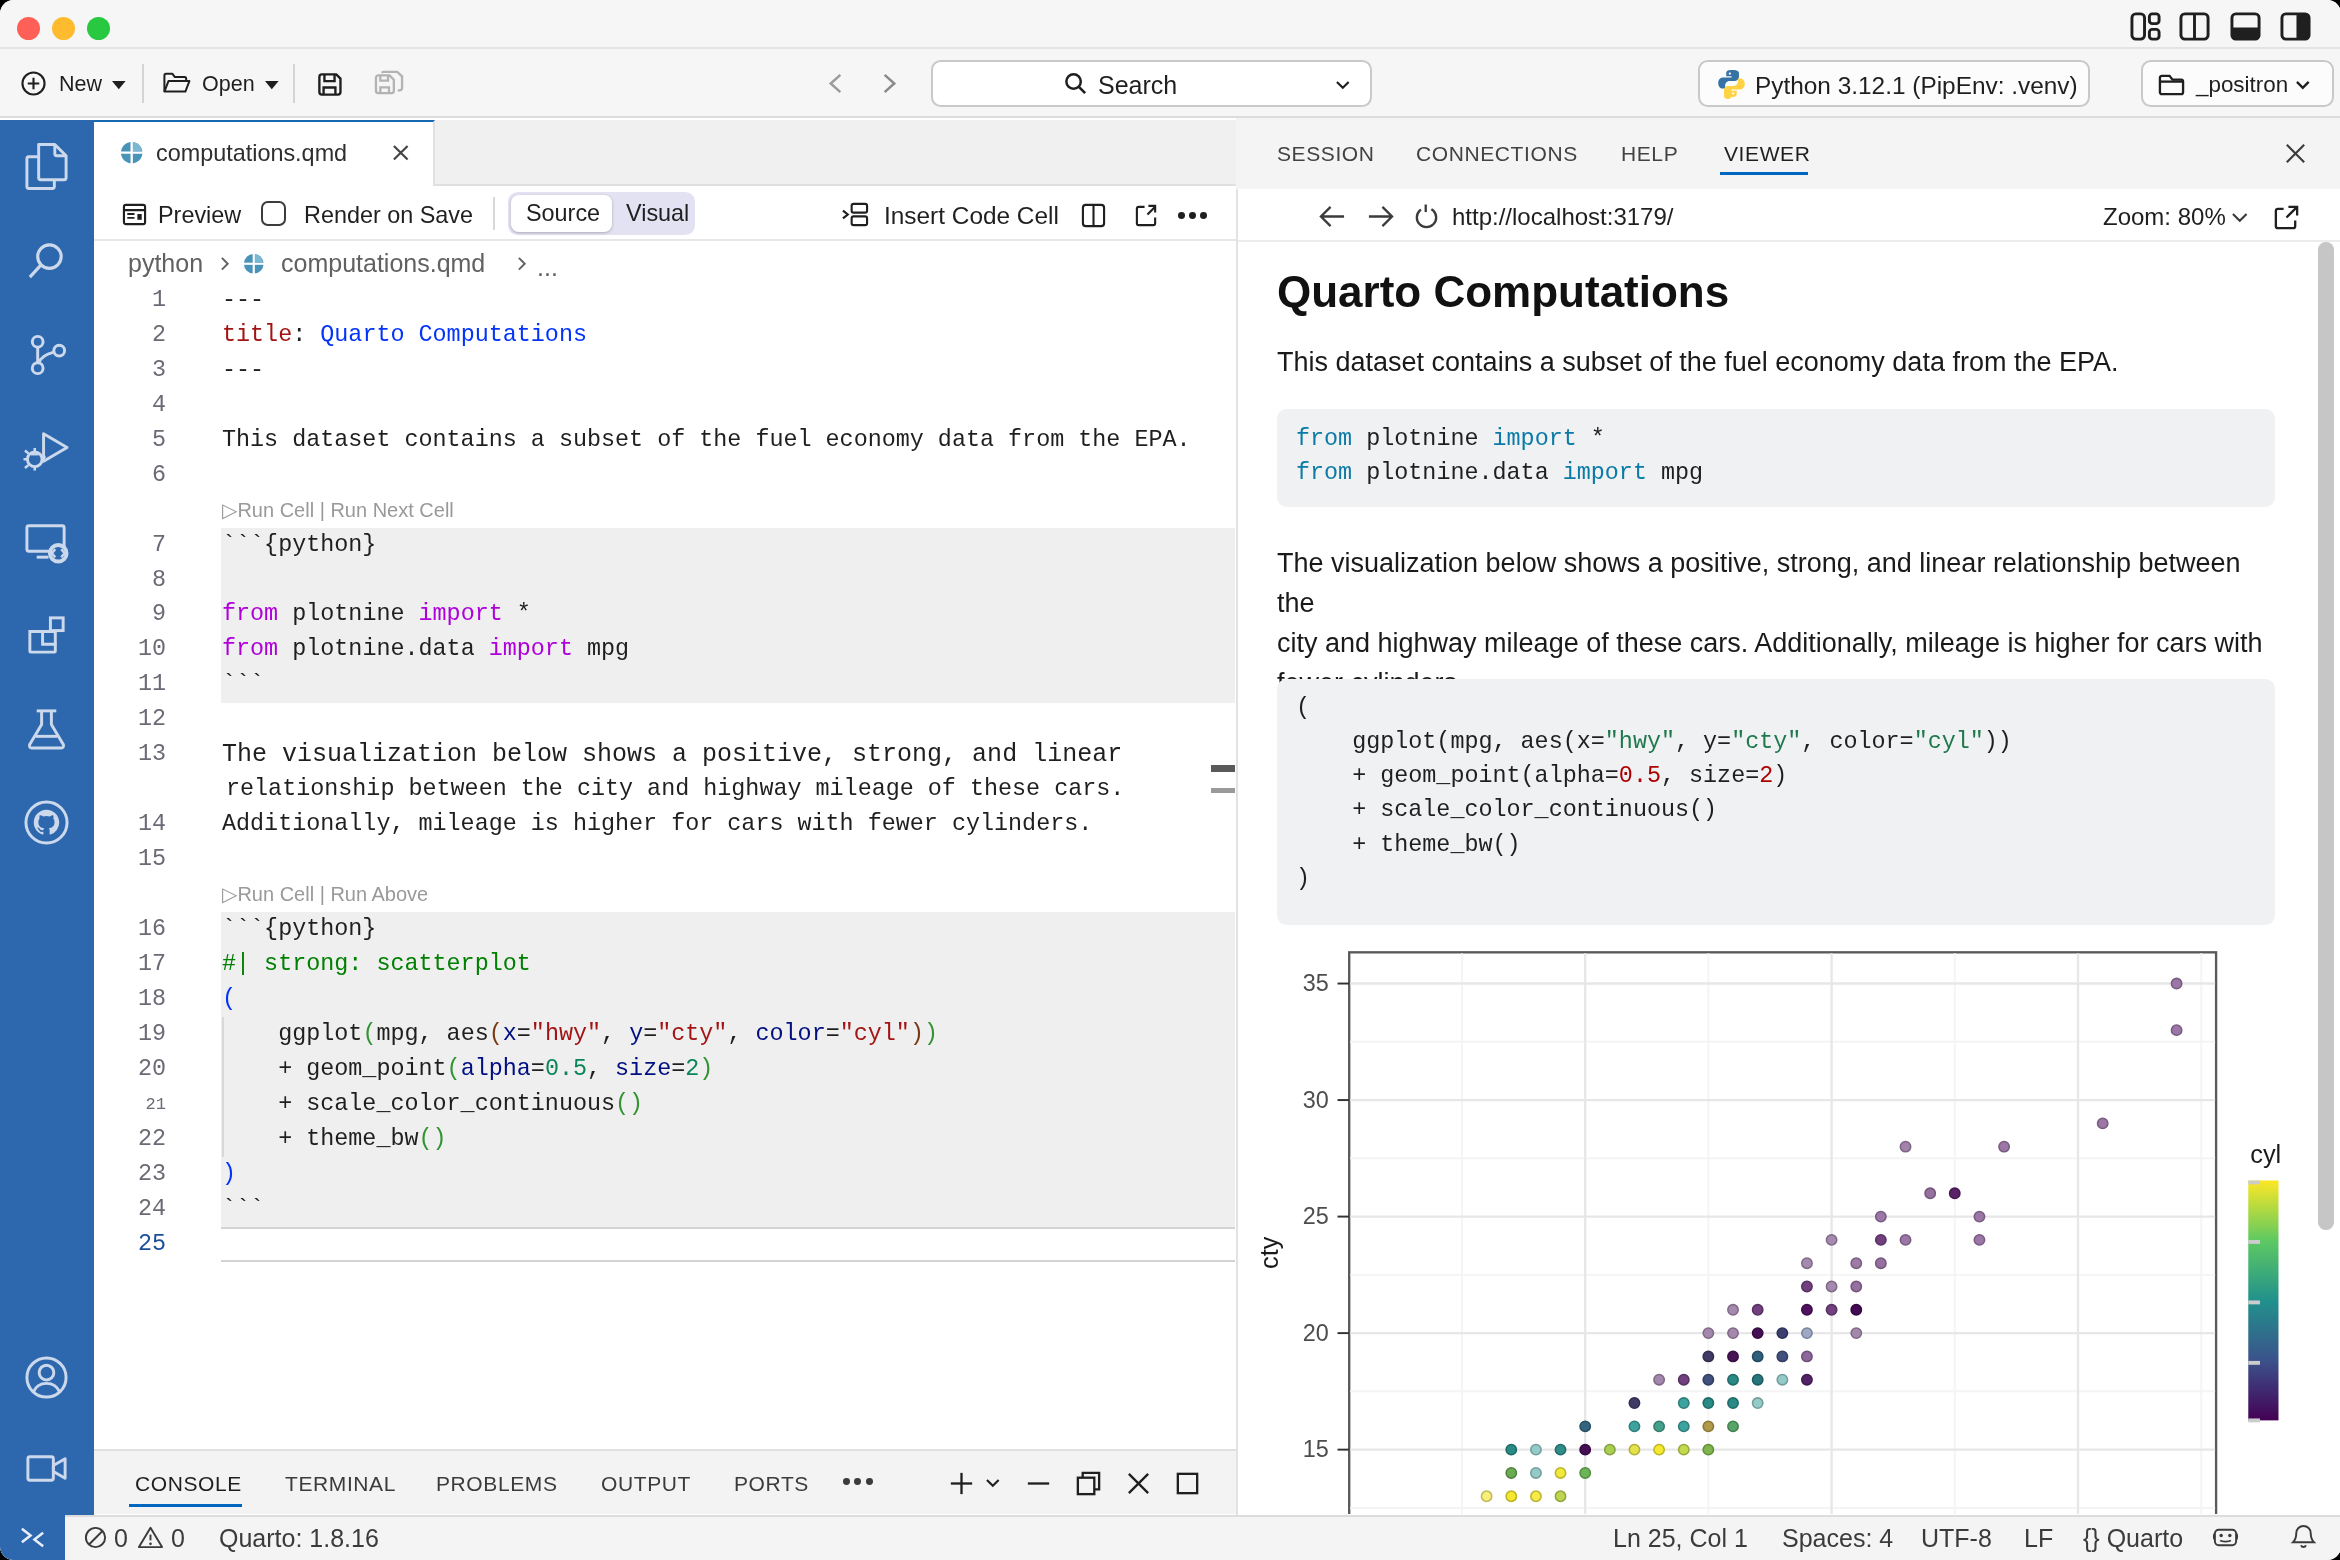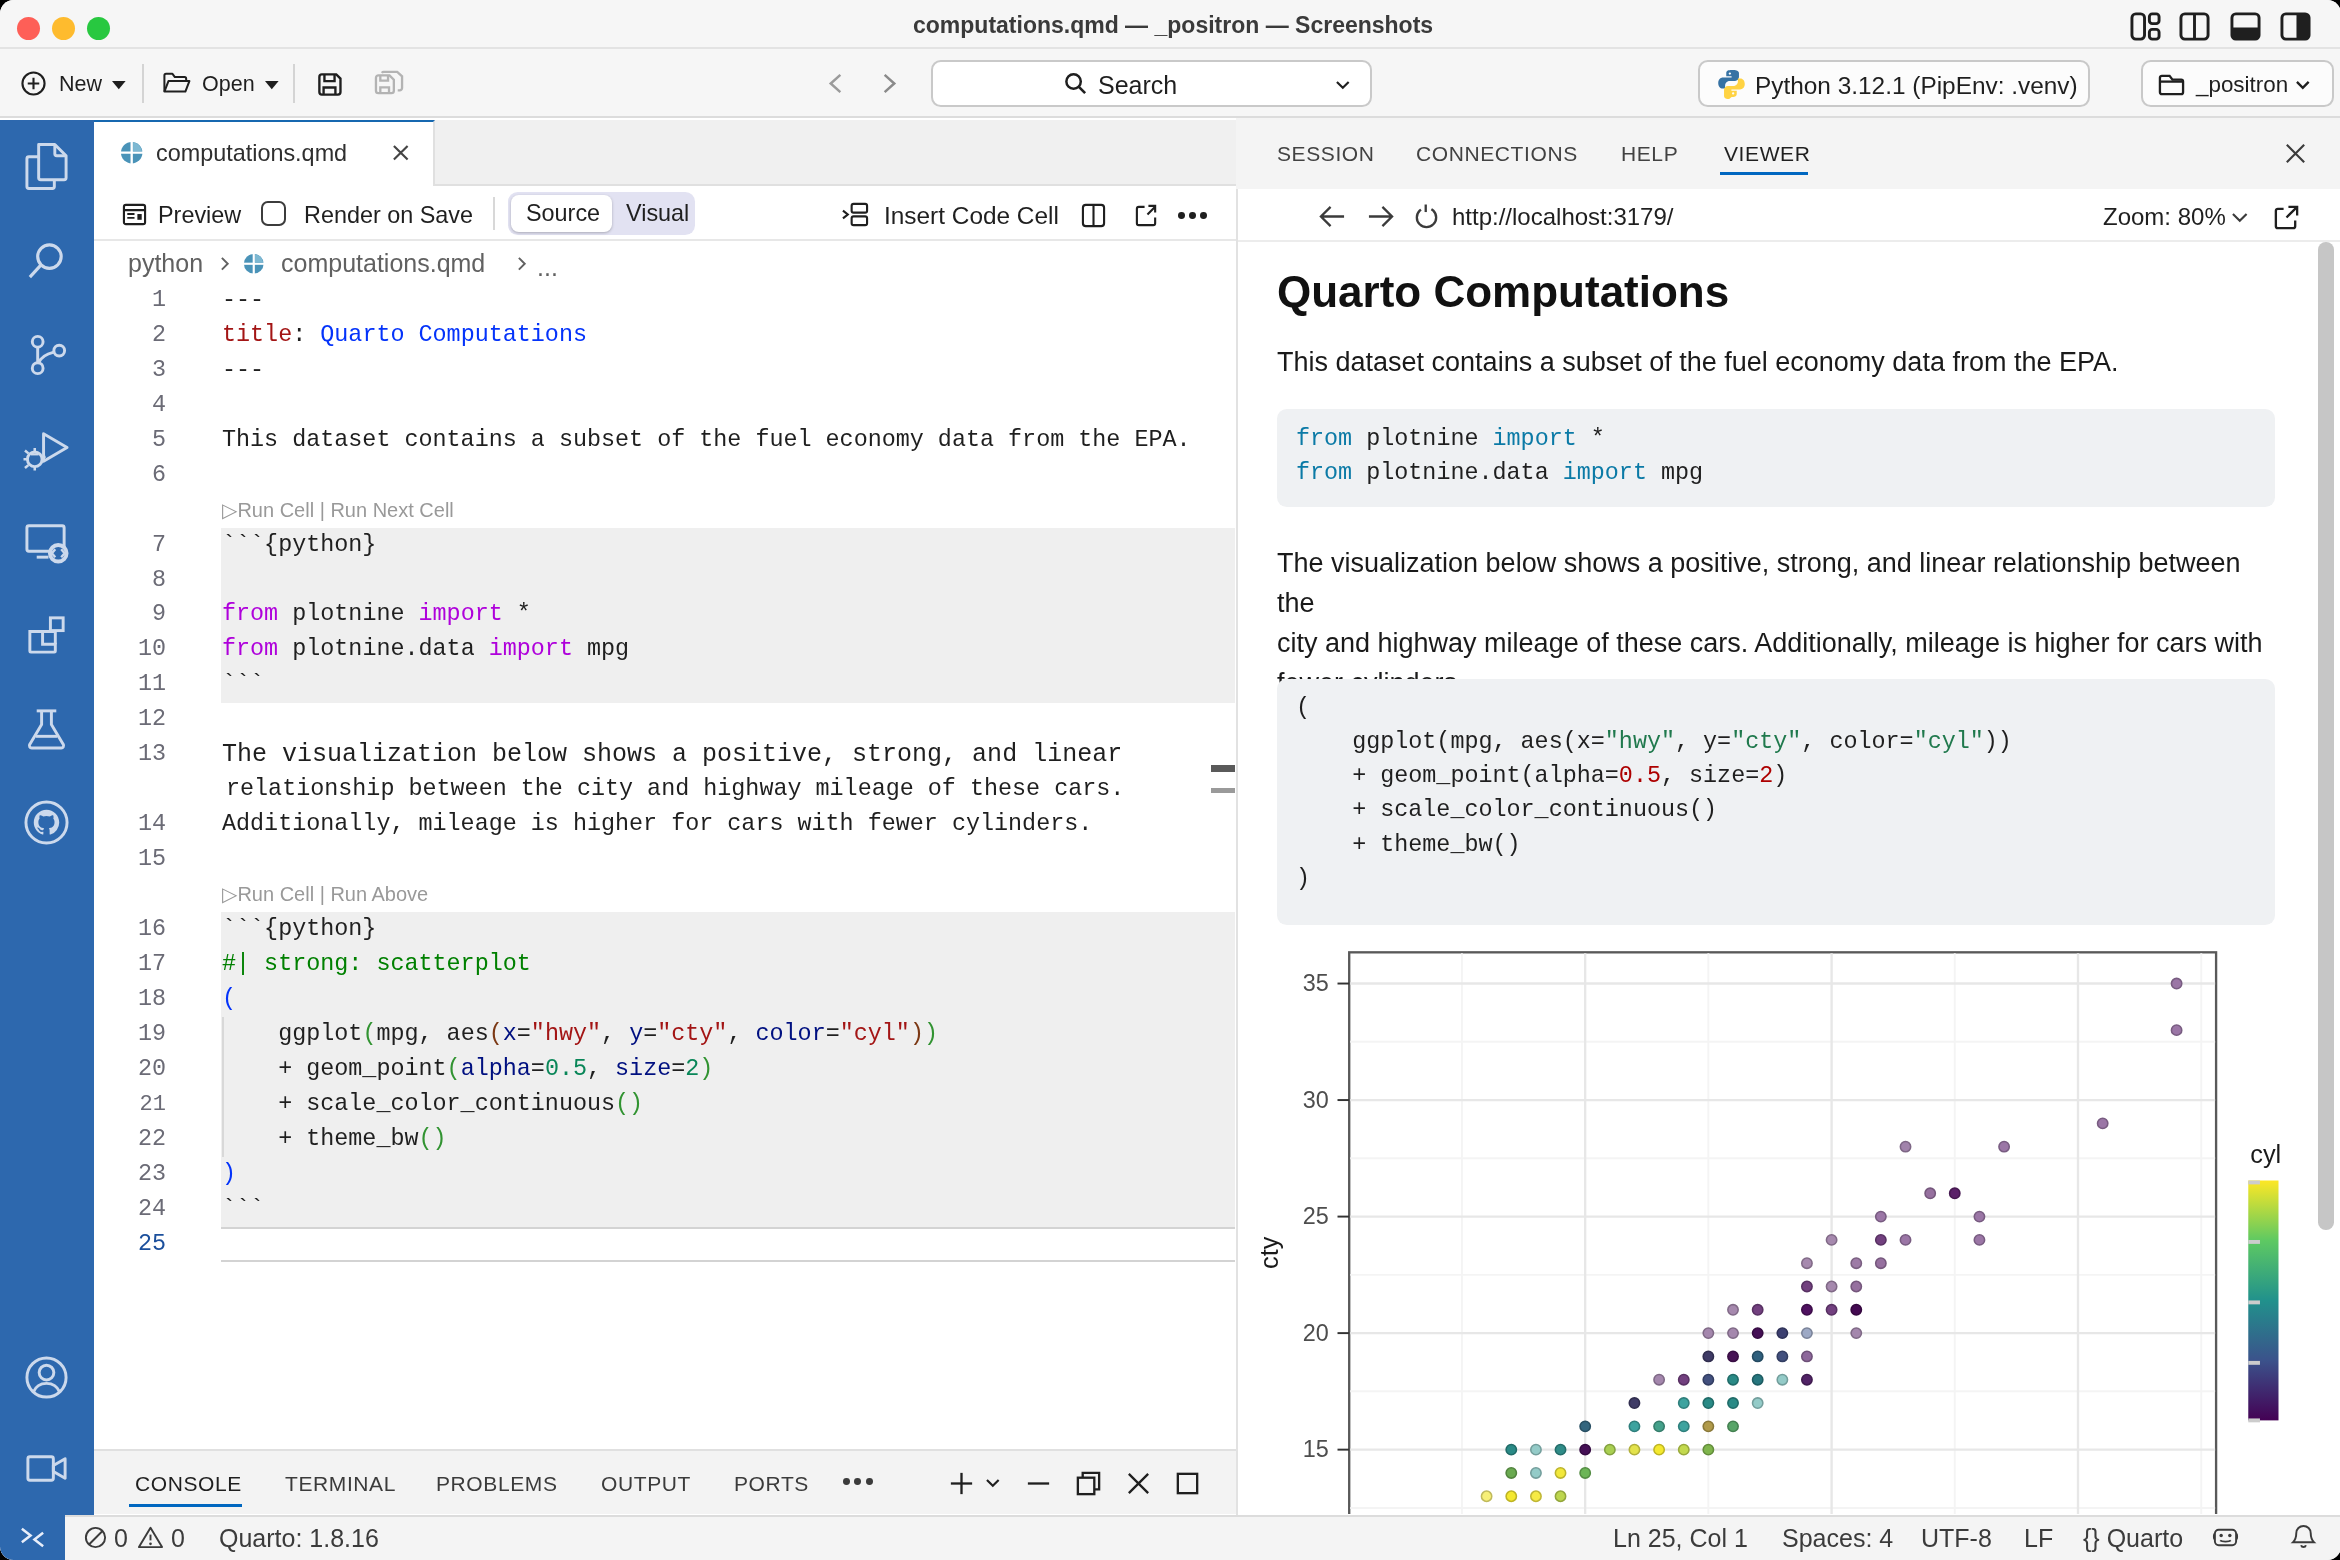"computations.qmd — _positron —" div { html: <div>computations.qmd — _positron — Screenshots</div> -> none }
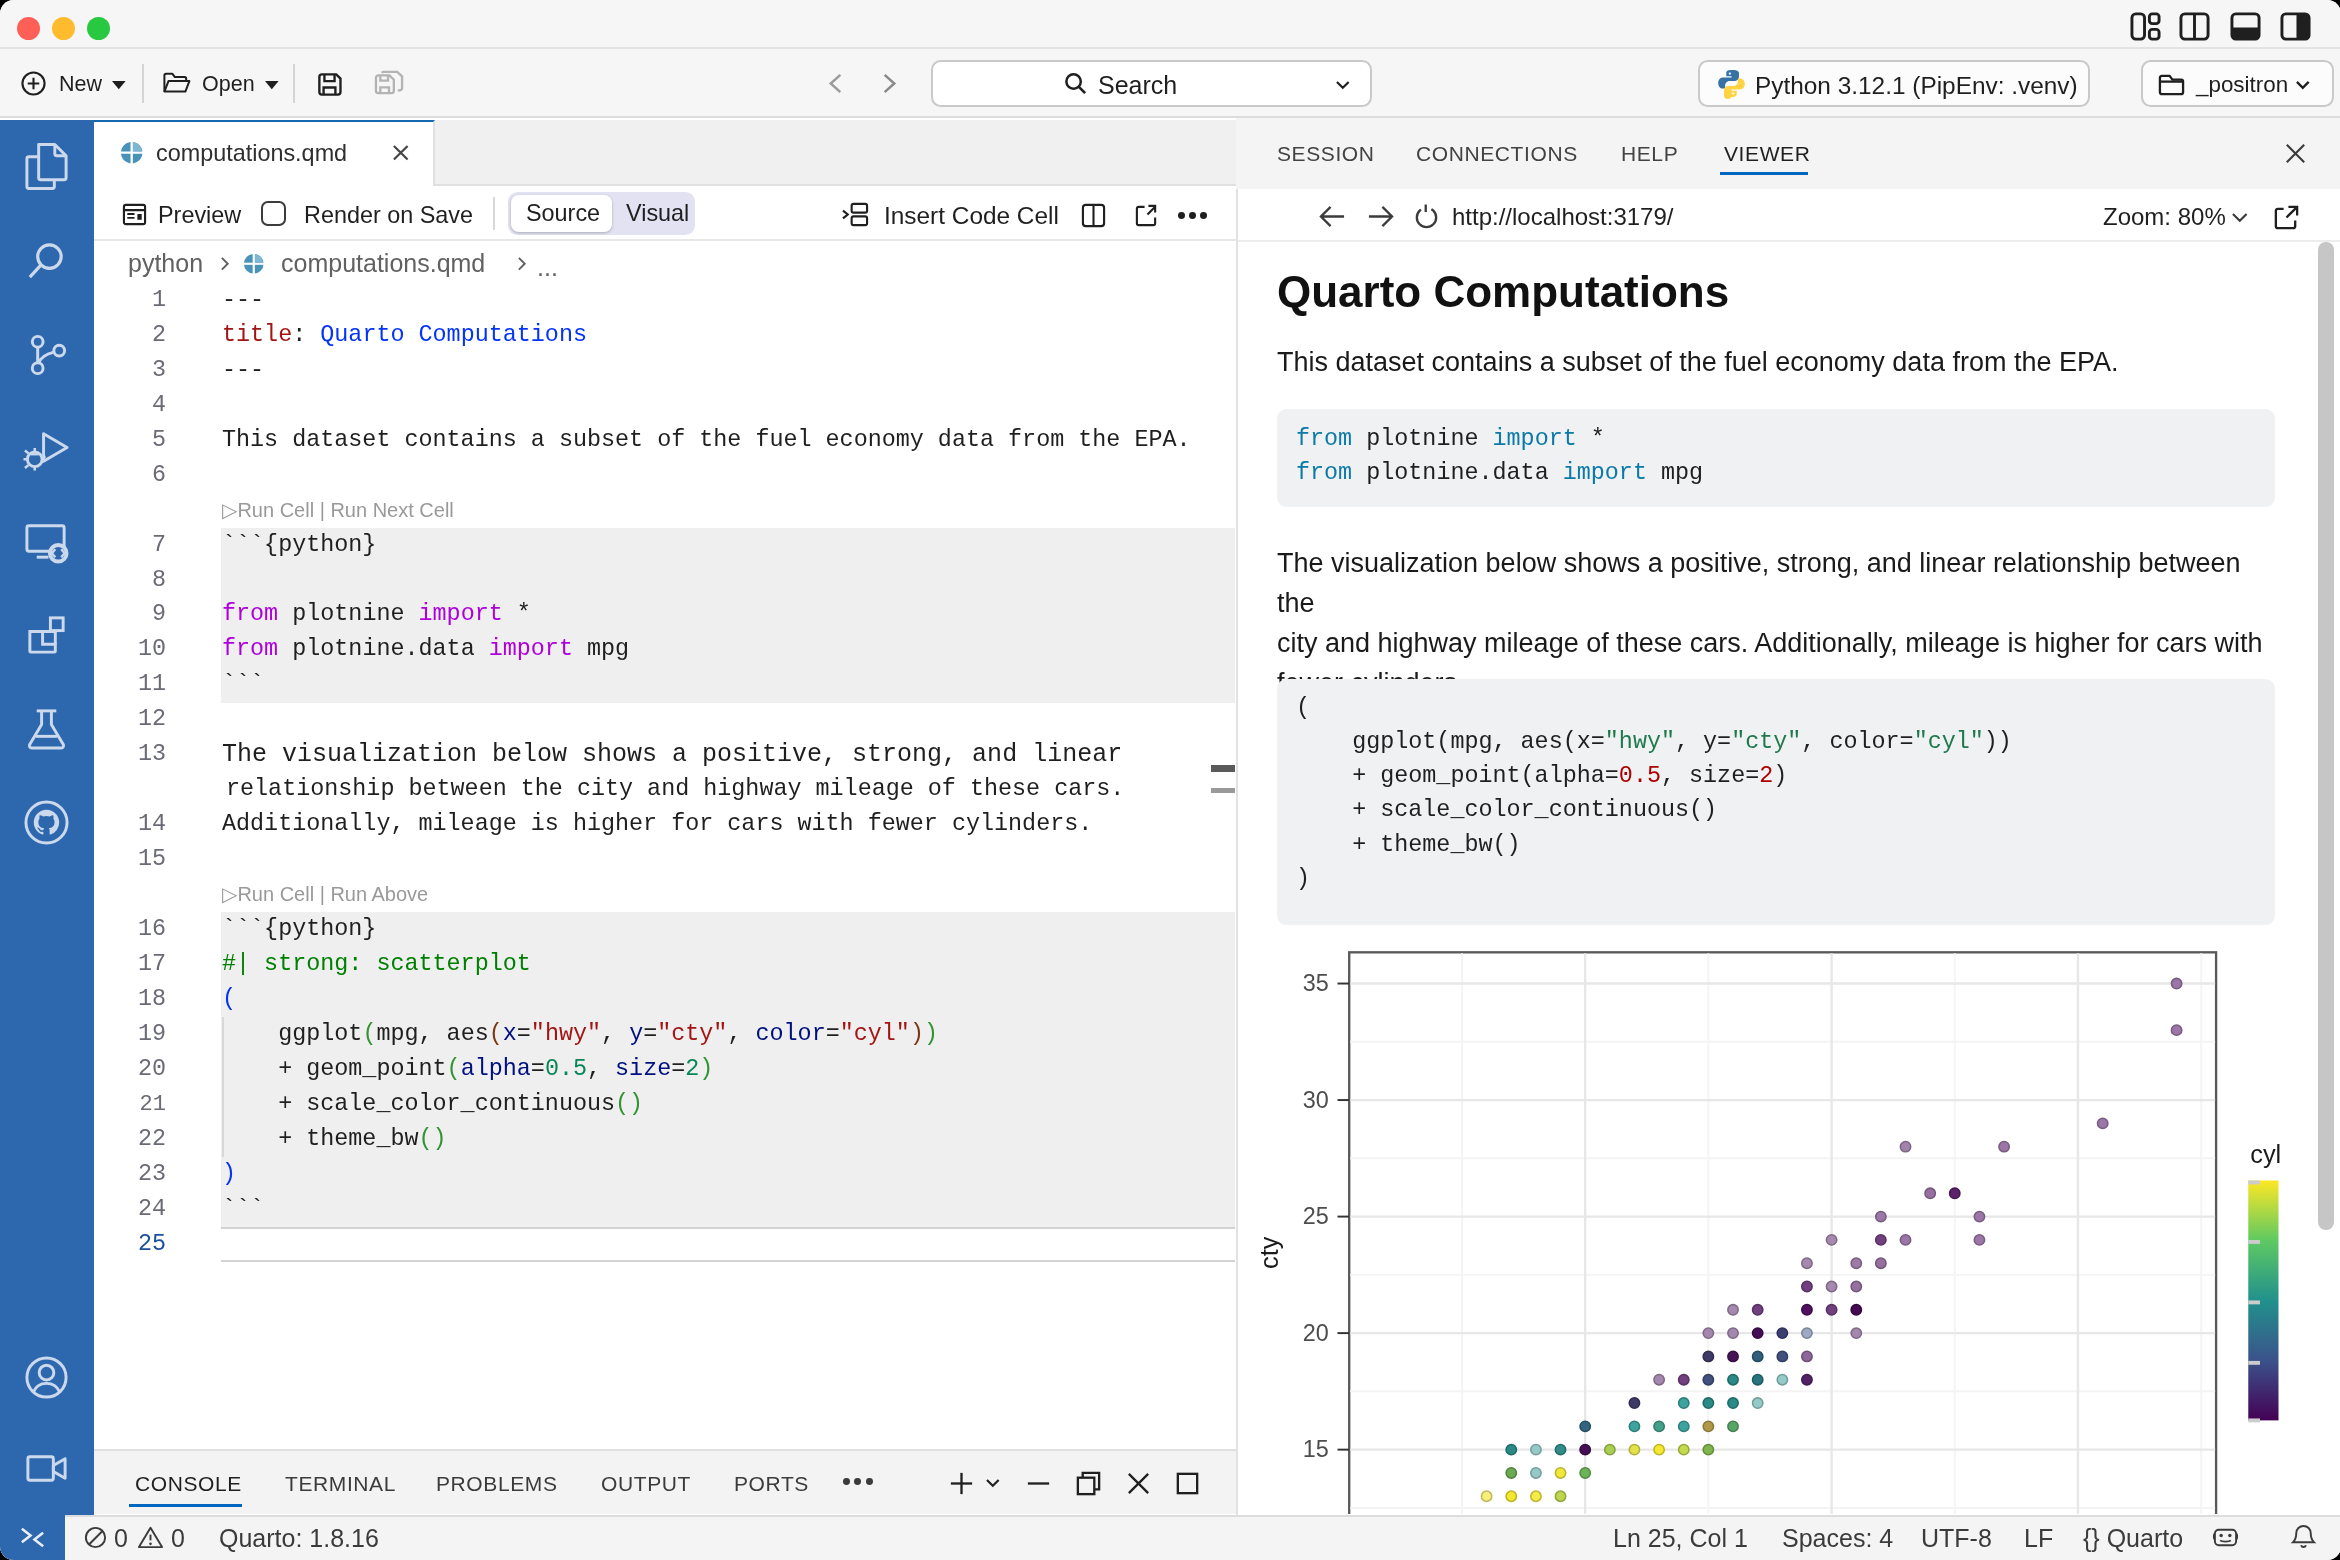"21" div { font-size: 22px -> 17px }
